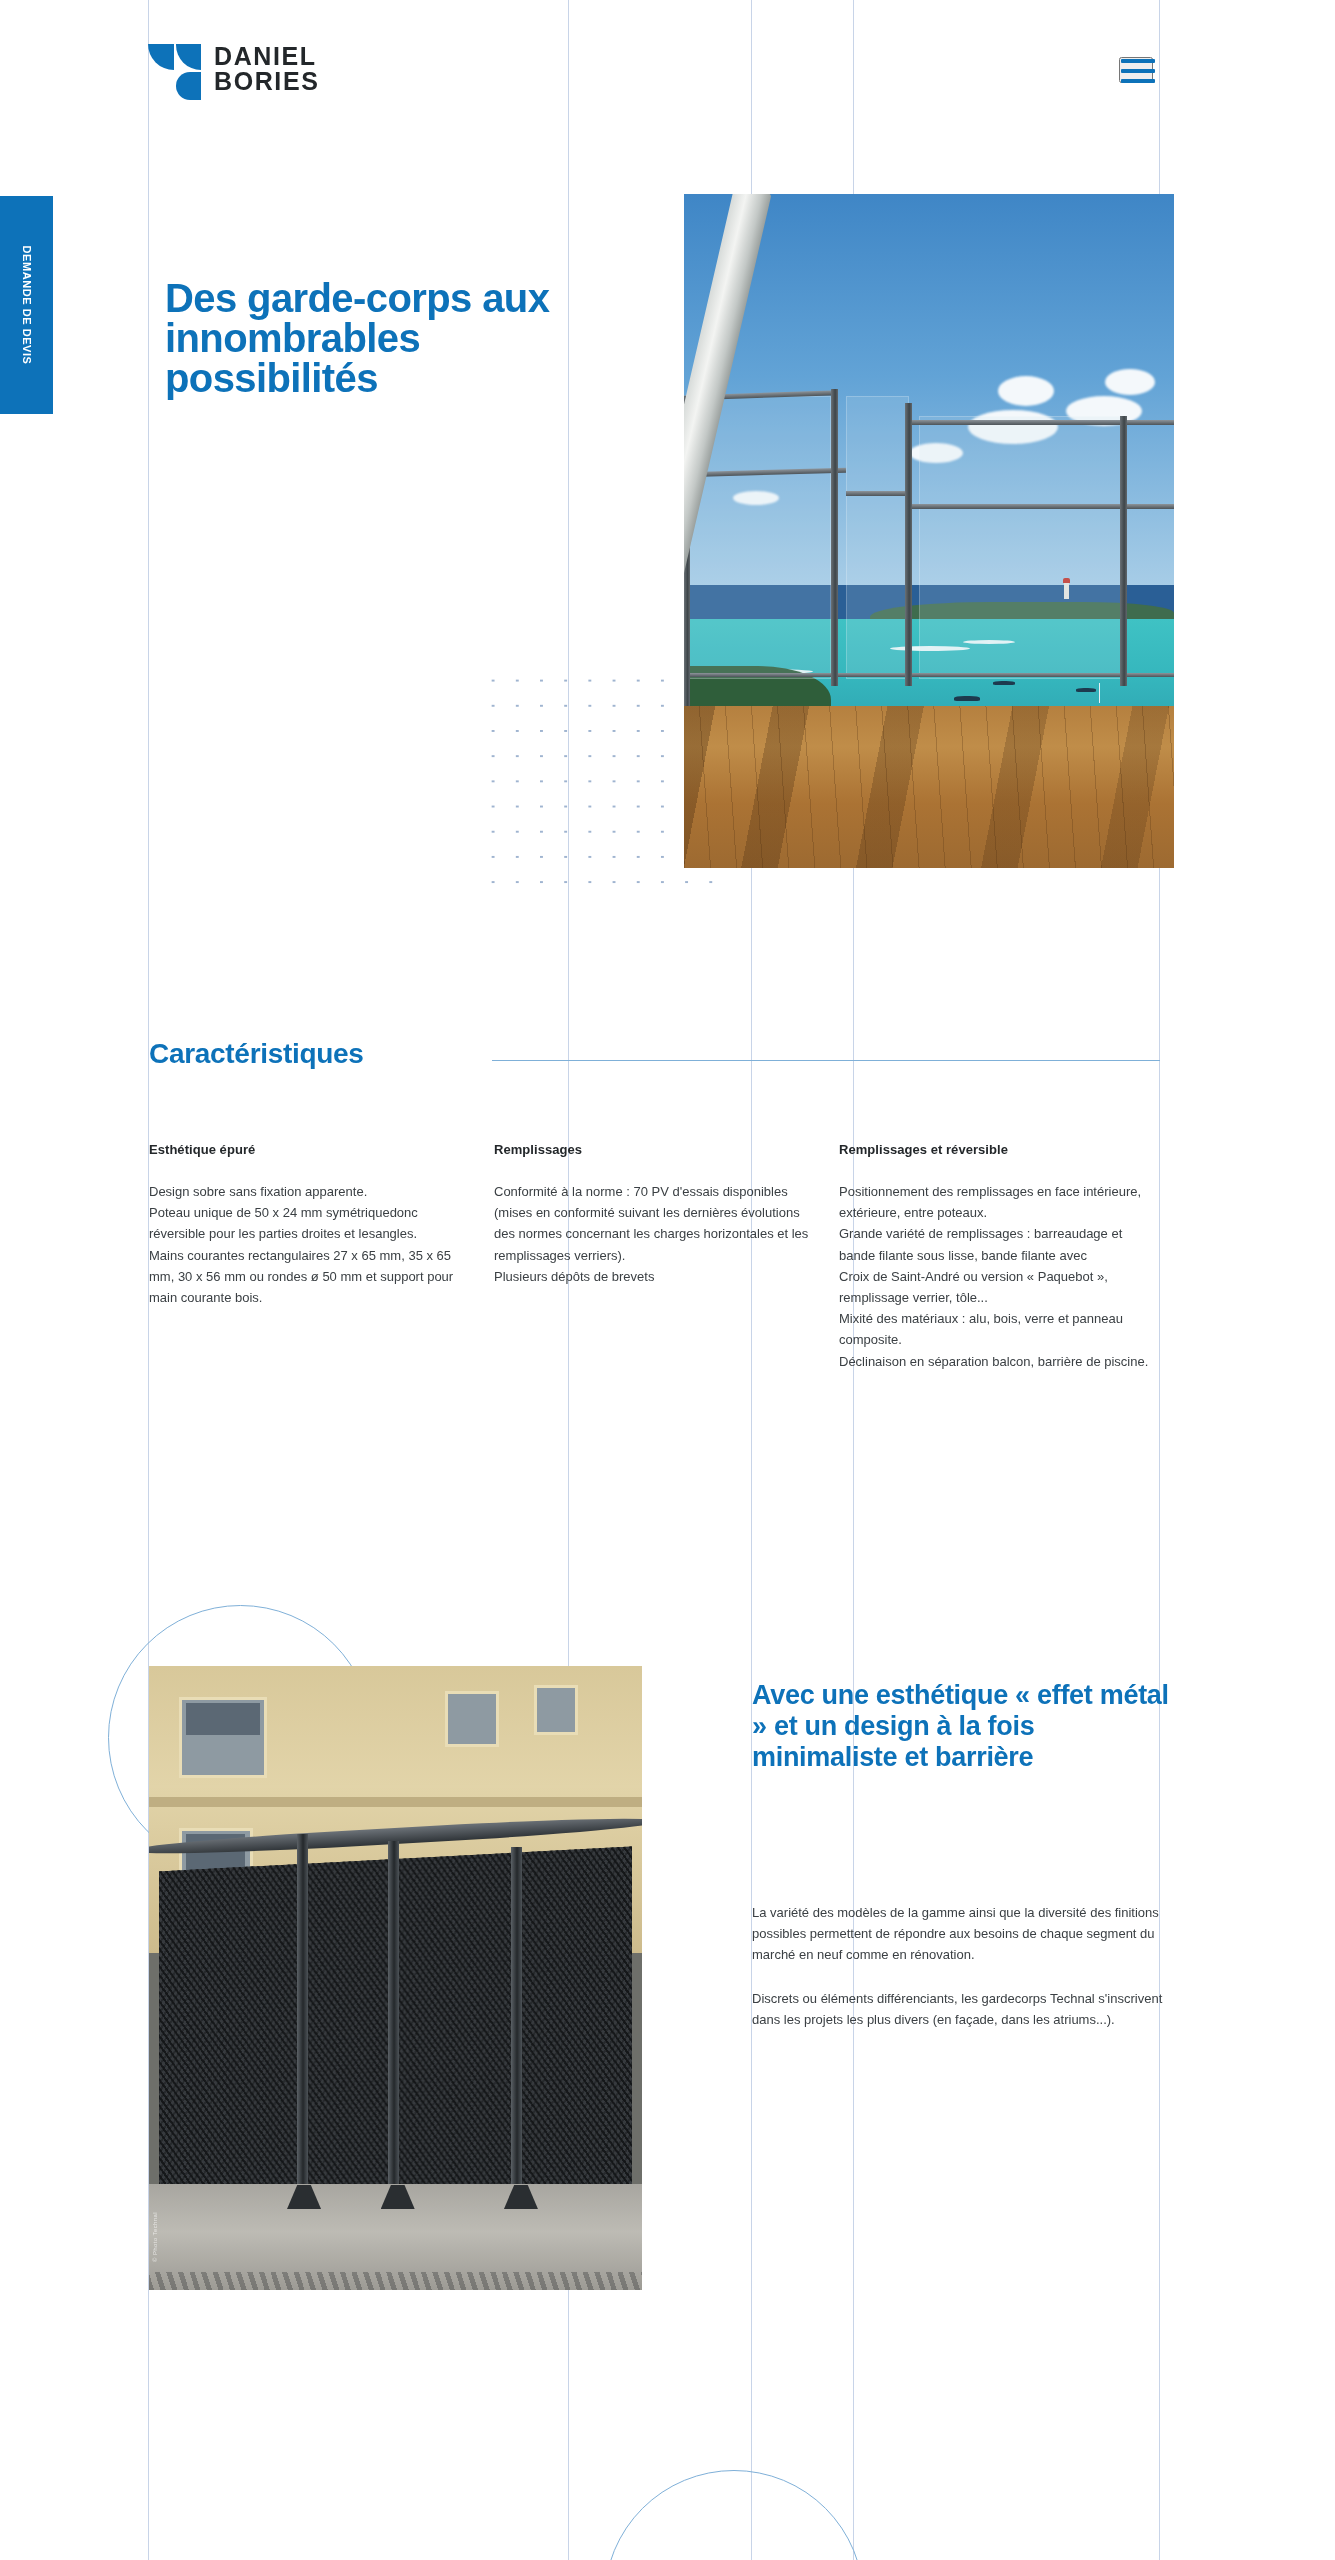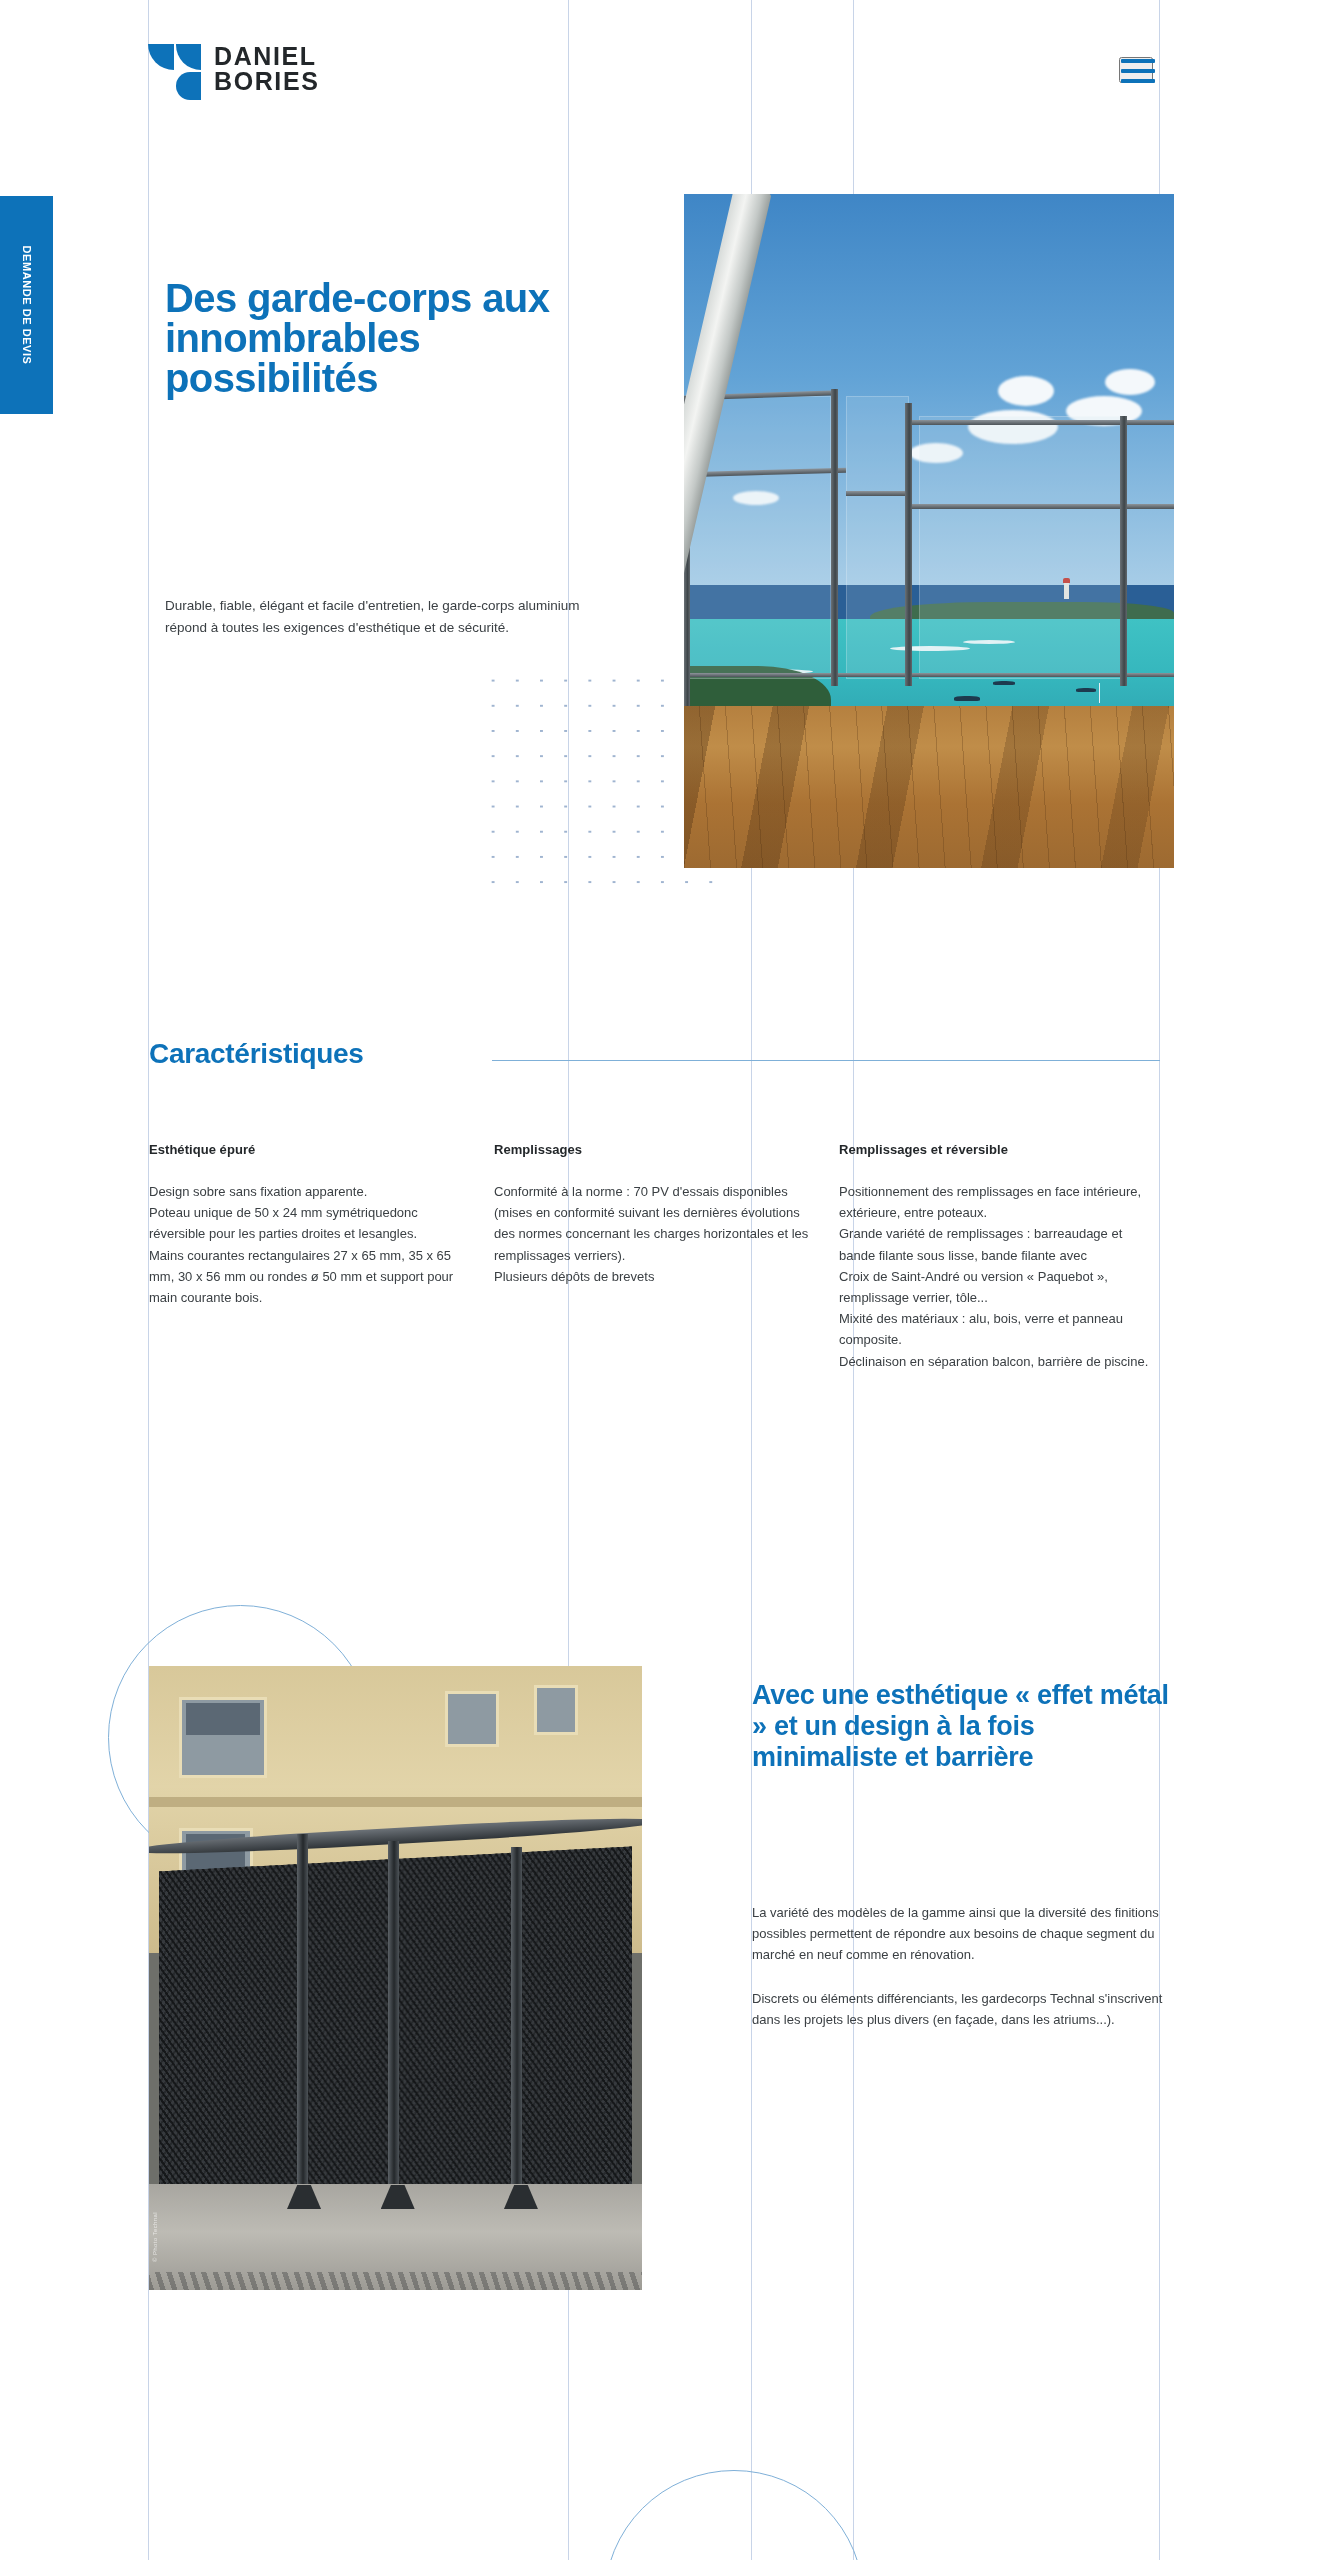"Durable, fiable, élégant et facile" p.hero-copy { html: <p>Durable, fiable, élégant et facile d'entretien, le garde-corps aluminium répond à toutes les exigences d'esthétique et de sécurité.</p> -> none }
